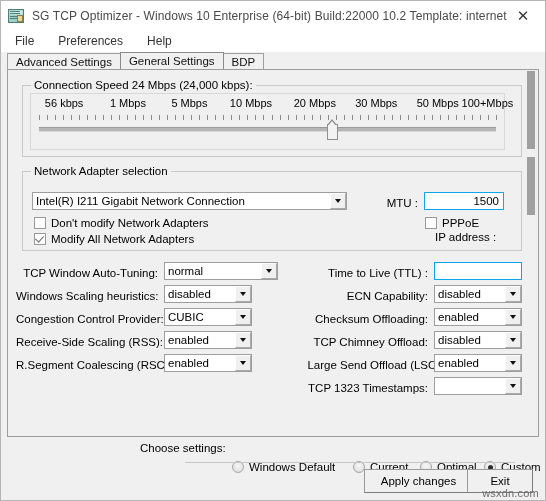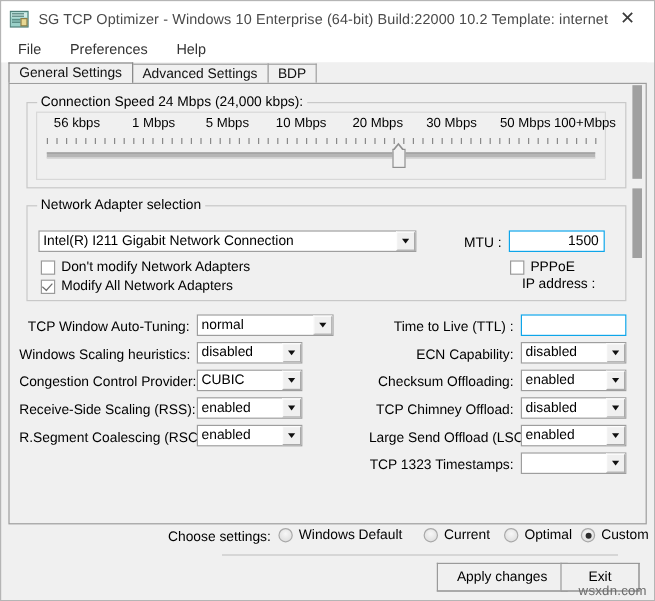"General Settings" div.tab { order: before "Advanced Settings" -> after "Advanced Settings" }
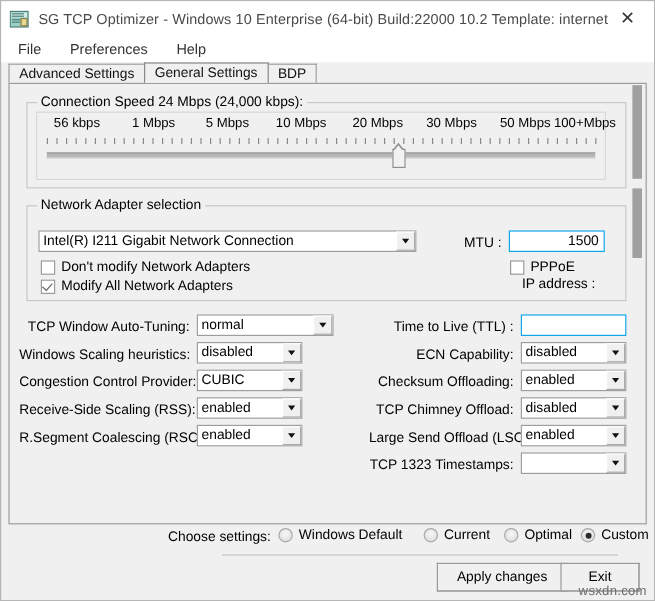"Windows Default" .radiorow { margin-top: none -> 21px }
